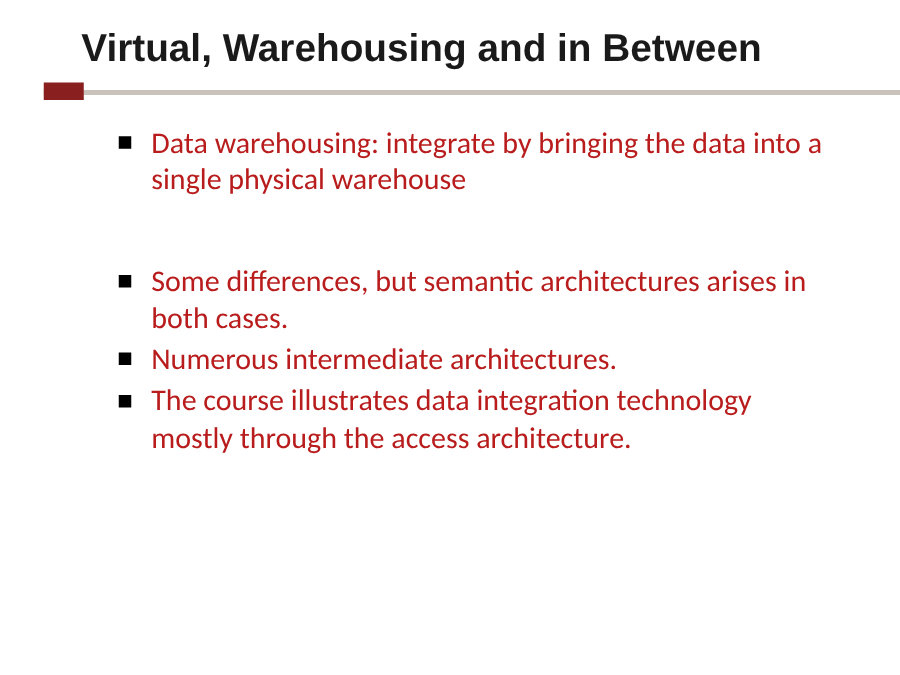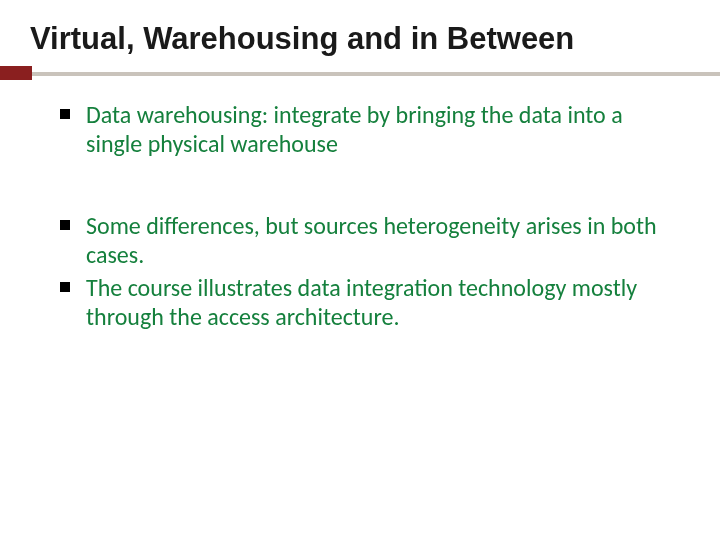"Virtual, Warehousing and in Between" .slide { padding-left: none -> 35px }
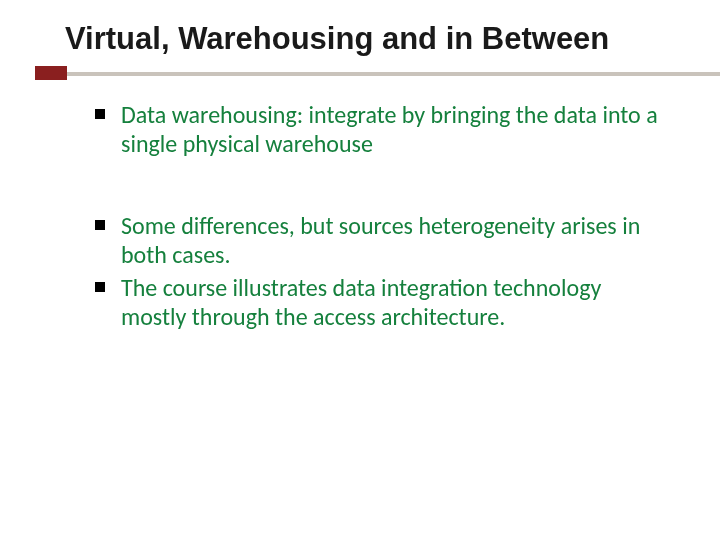"Data warehousing: integrate by bringing" ul.bullets > li { color: #15803d -> #b91c1c }
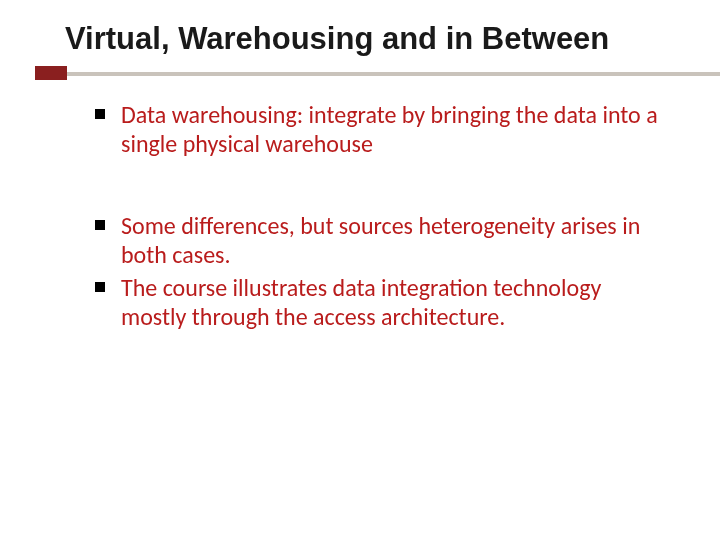"Some differences, but sources" span { text: sources heterogeneity -> semantic architectures }
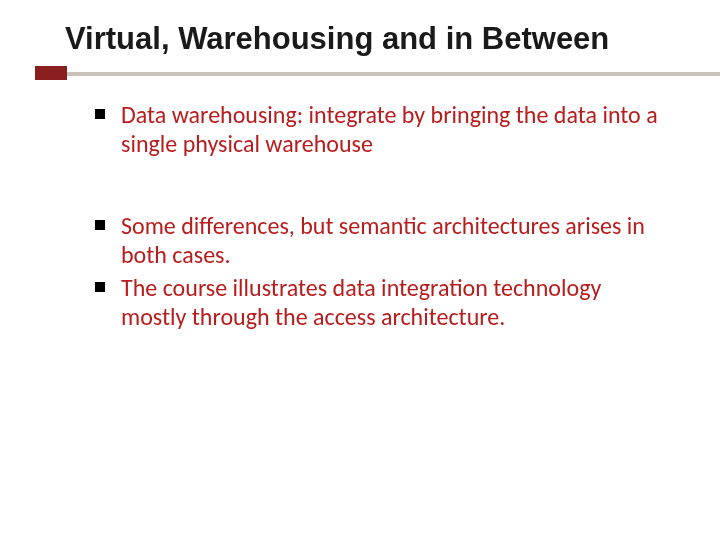"Numerous intermediate architectures." li { html: none -> <li> <span>Numerous intermediate architectures.</span> </li> }
